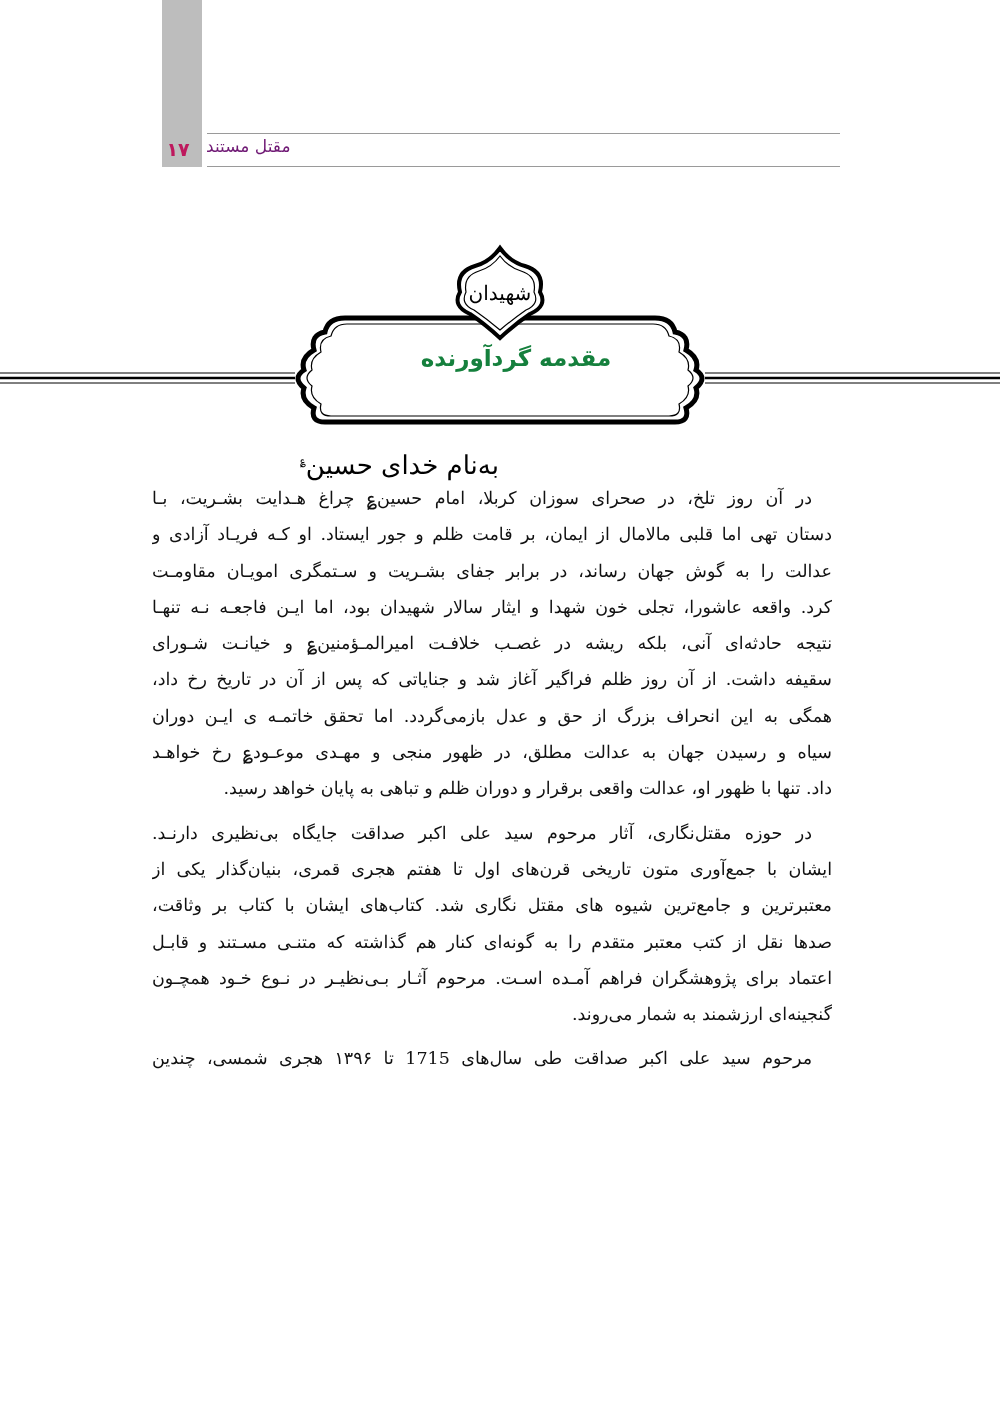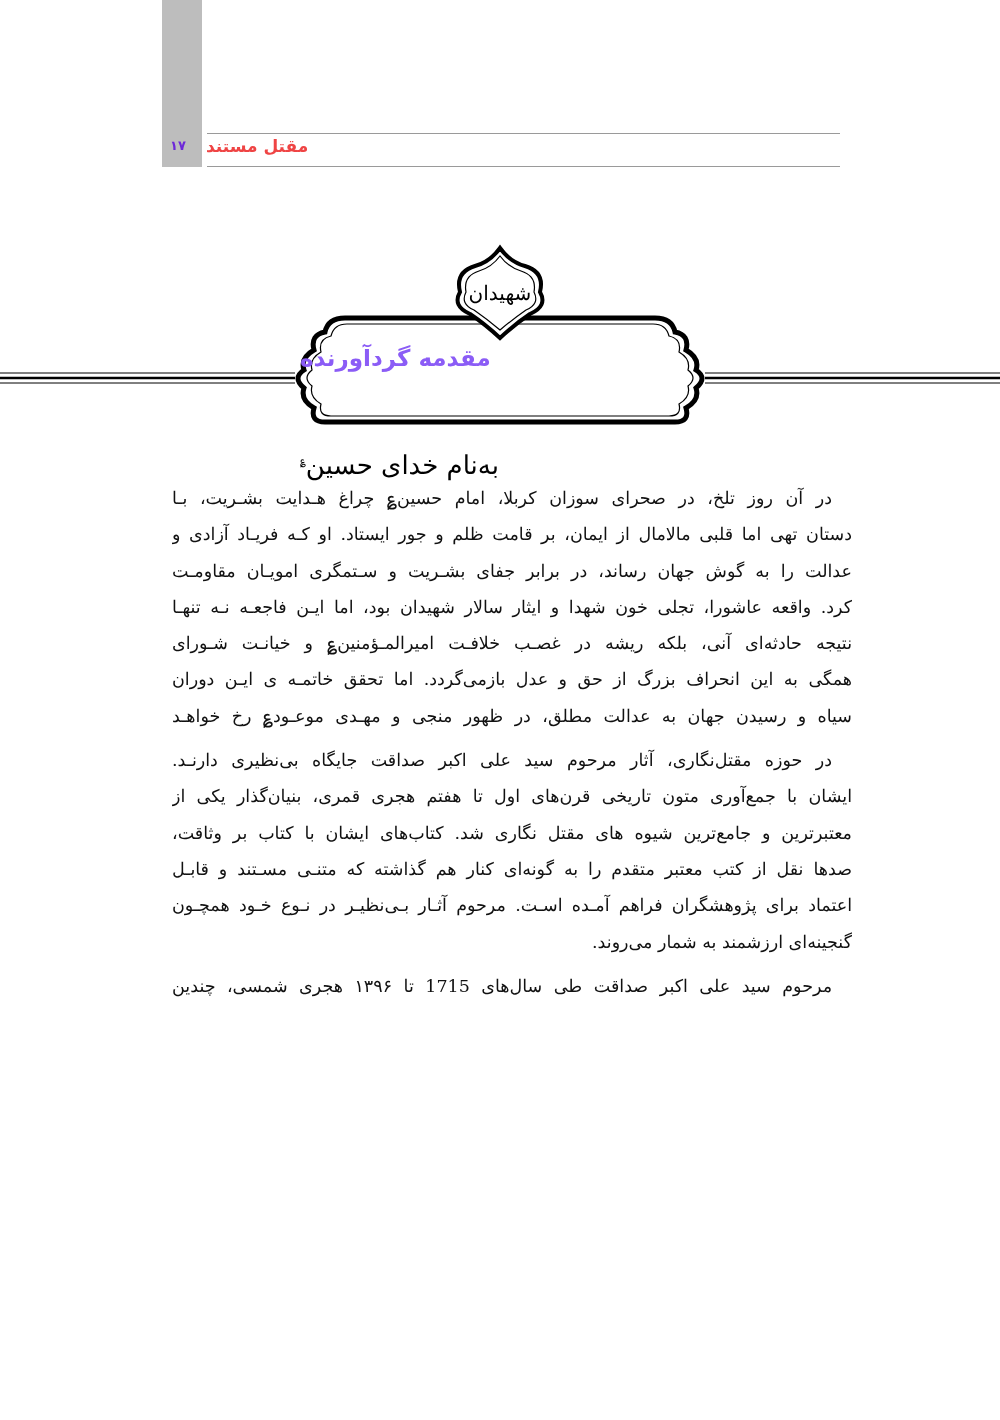"۱۷" .page-num { color: #6d28d9 -> #be185d; font-size: 13px -> 19px }
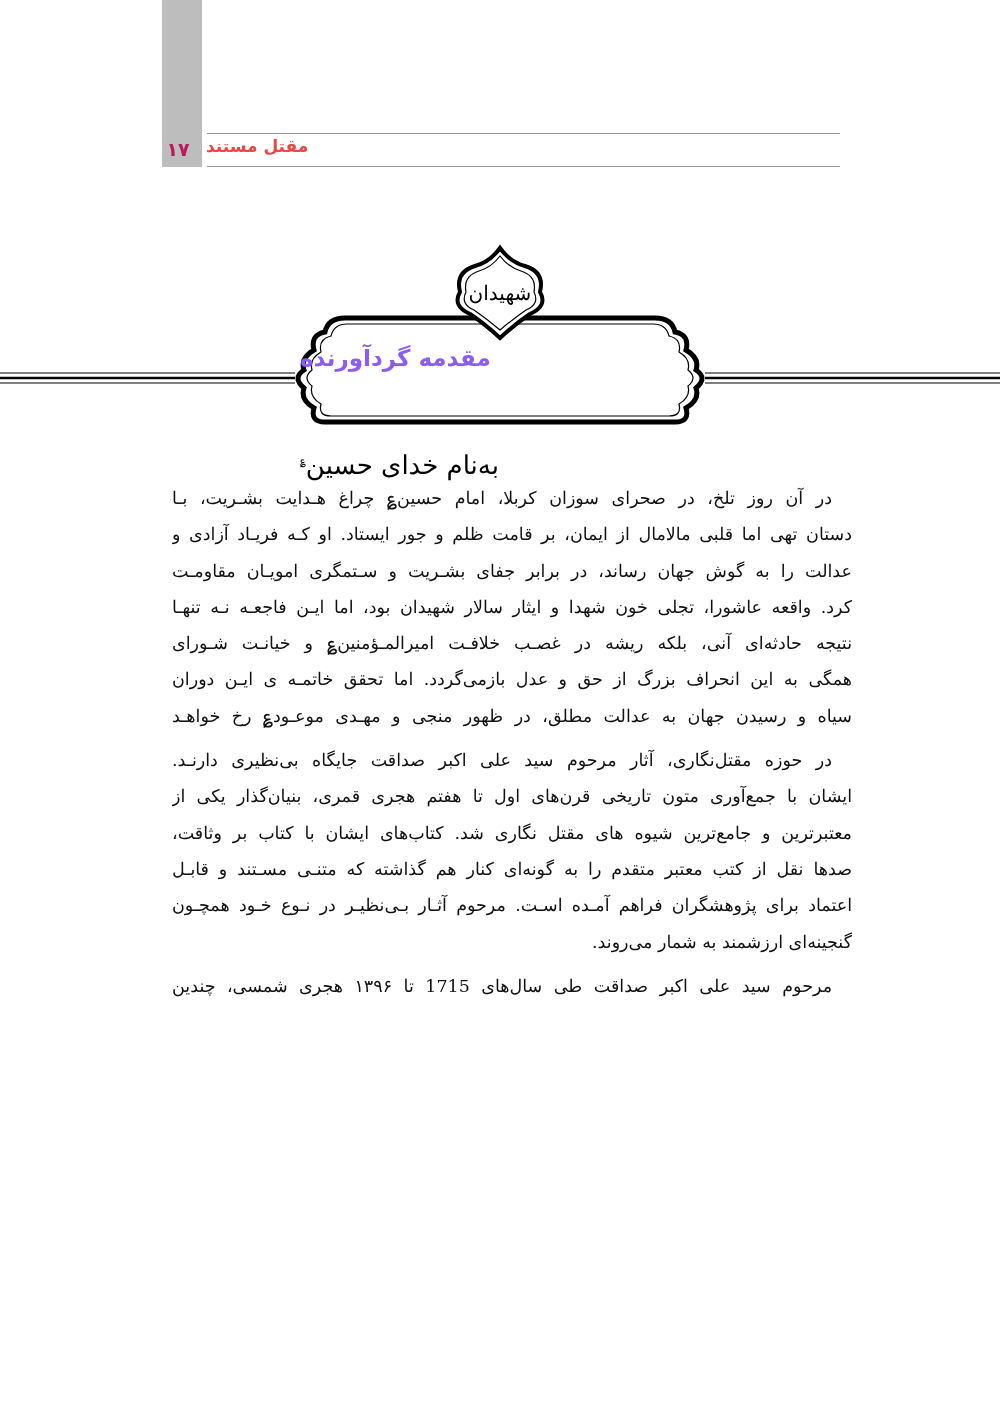"مقتل مستند" .running-title { color: #ef4444 -> #701a75; font-weight: bold -> normal }
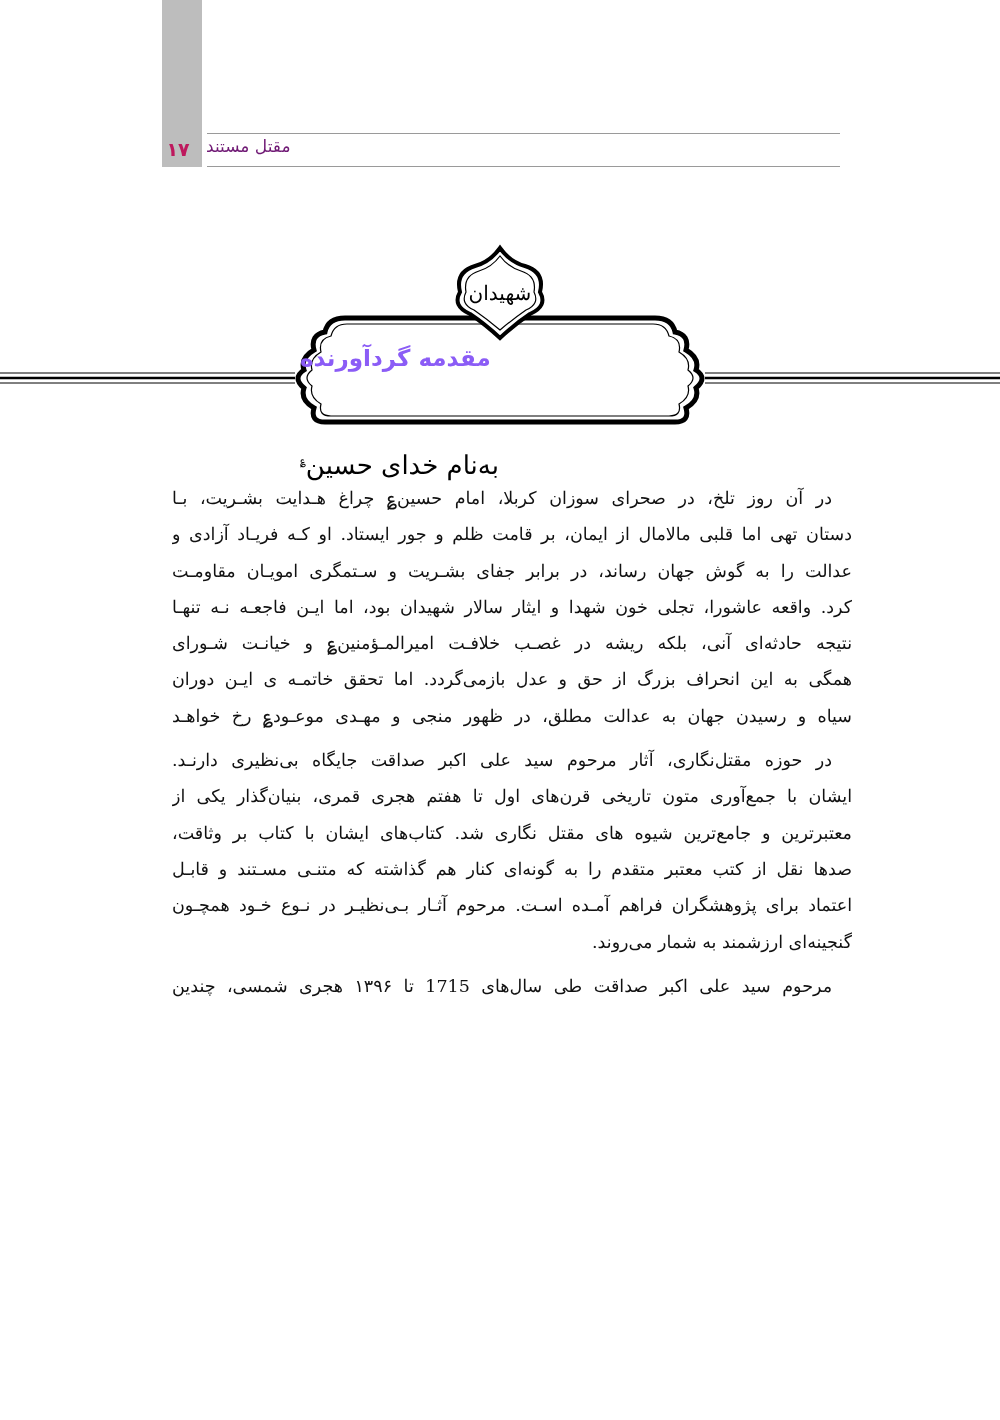"مقدمه گردآورنده" .chapter-title { color: #8b5cf6 -> #15803d; left: 300px -> 316px; text-align: left -> center }
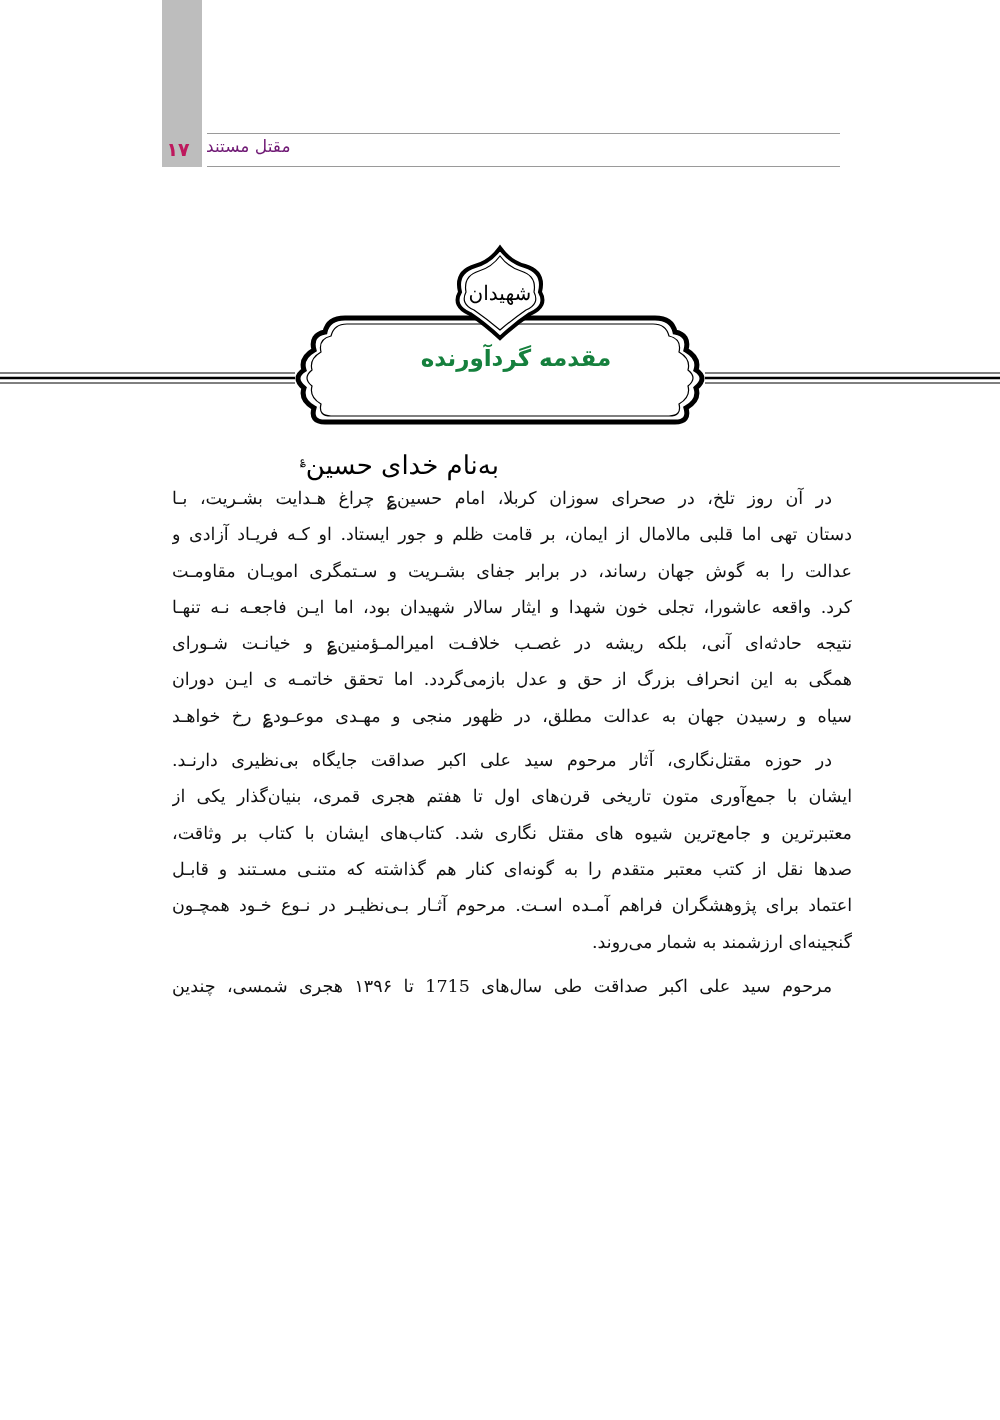"در آن روز تلخ، در" .body-text { left: 172px -> 152px }
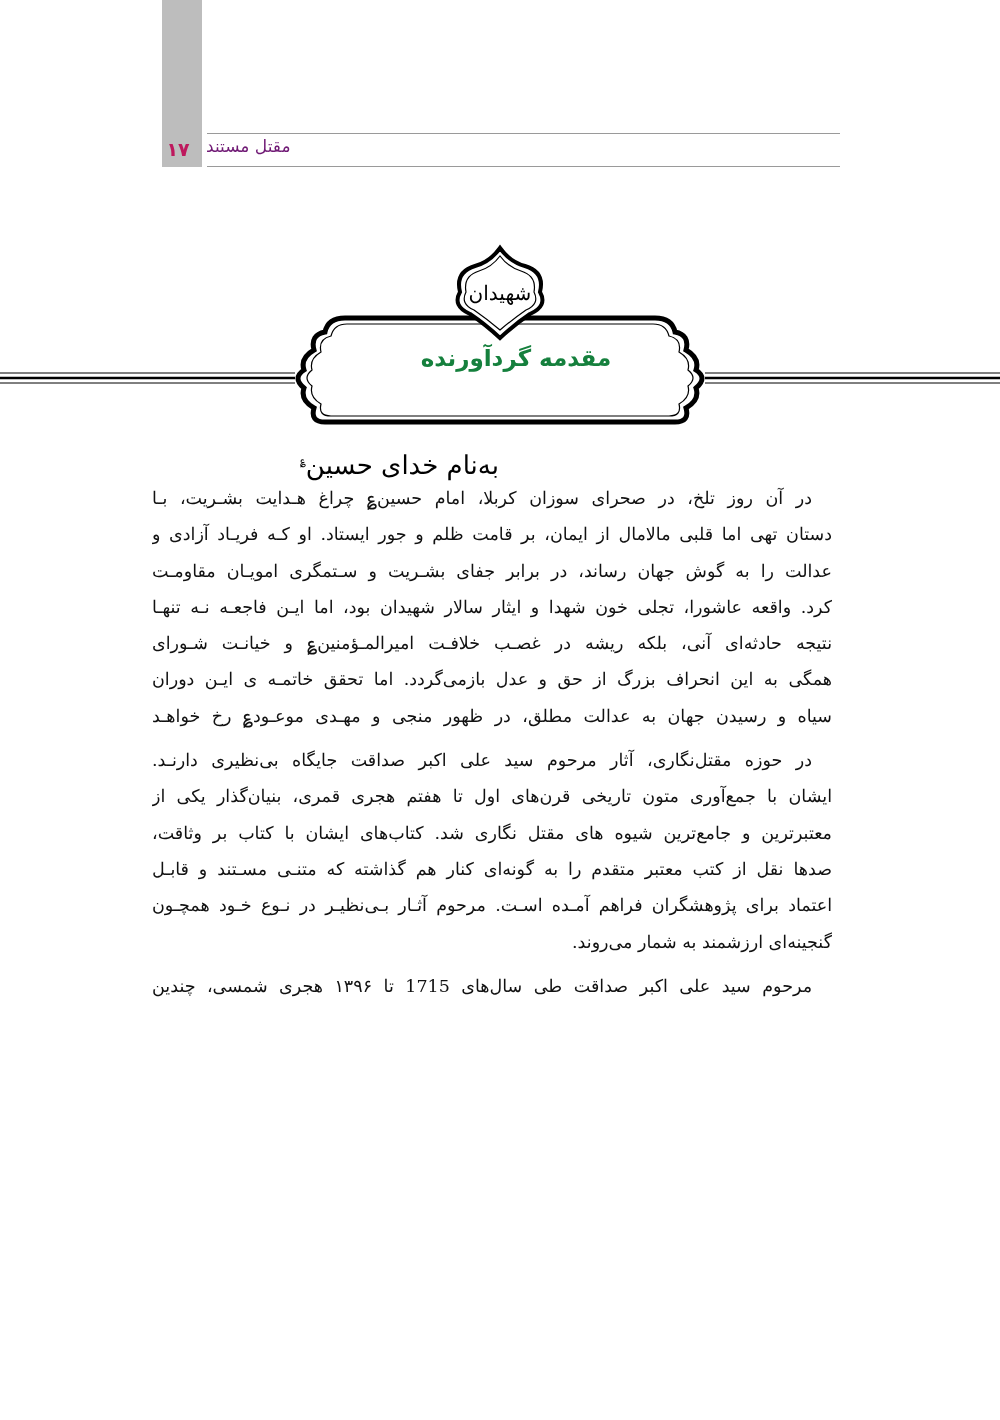"سقیفه داشت. از آن روز" div.line { html: none -> <div>سقیفه داشت. از آن روز ظلم فراگیر آغاز شد و جنایاتی که پس از آن در تاریخ رخ داد،</div> }
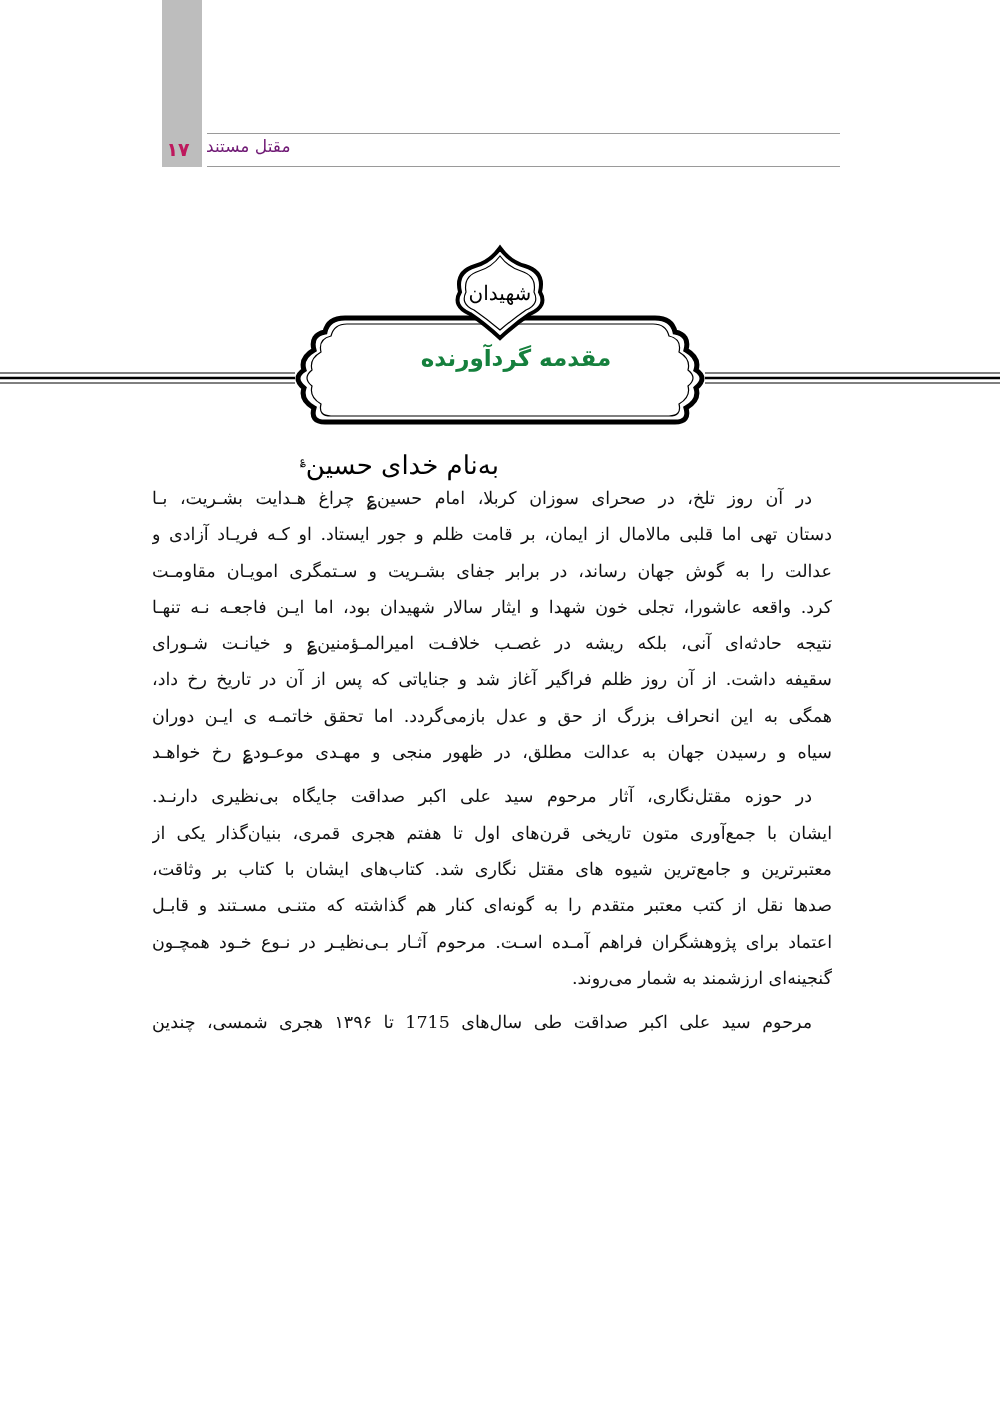"داد. تنها با ظهور او،" div.line { html: none -> <div>داد. تنها با ظهور او، عدالت واقعی برقرار و دوران ظلم و تباهی به پایان خواهد رسید.</div> }
